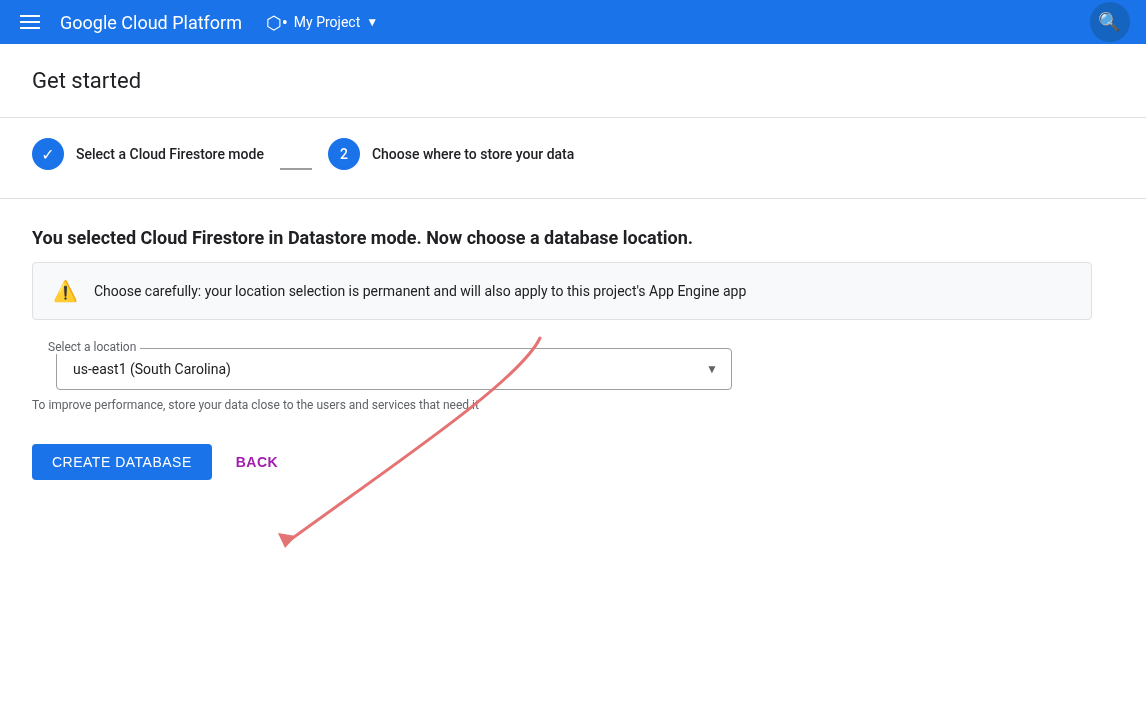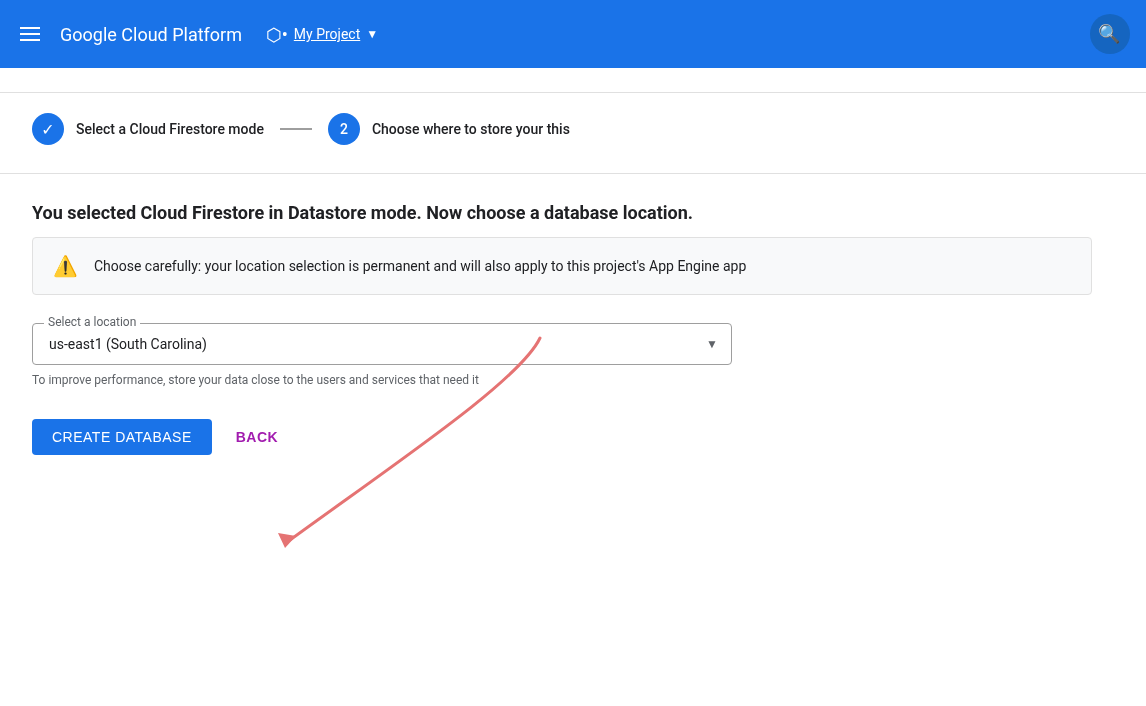"Google Cloud Platform" .top-nav { height: 68px -> 44px }
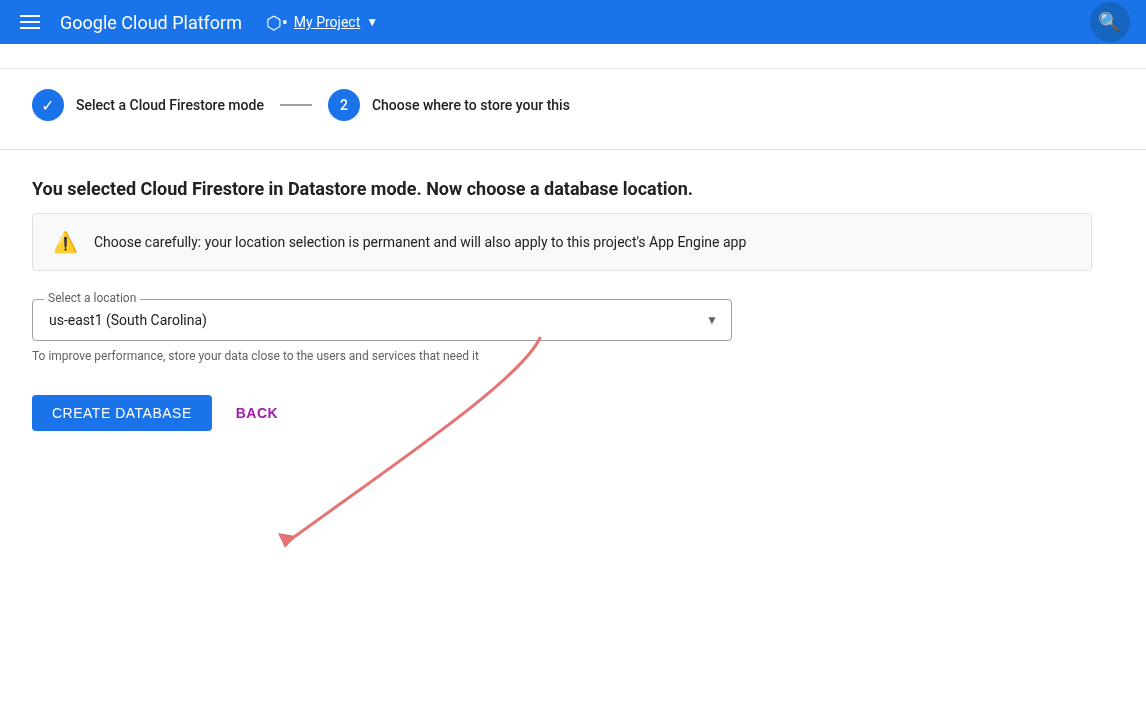"My Project" .nav-project-name { text-decoration: underline -> none }
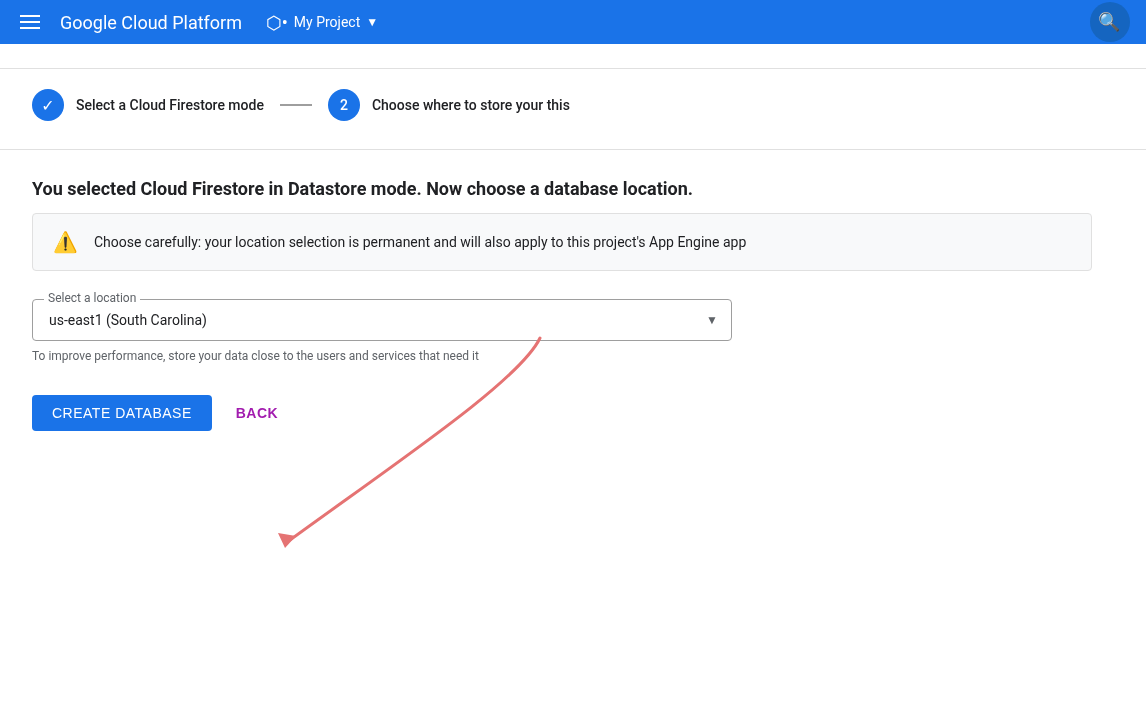"Get started" h1.page-title { html: none -> <h1>Get started</h1> }
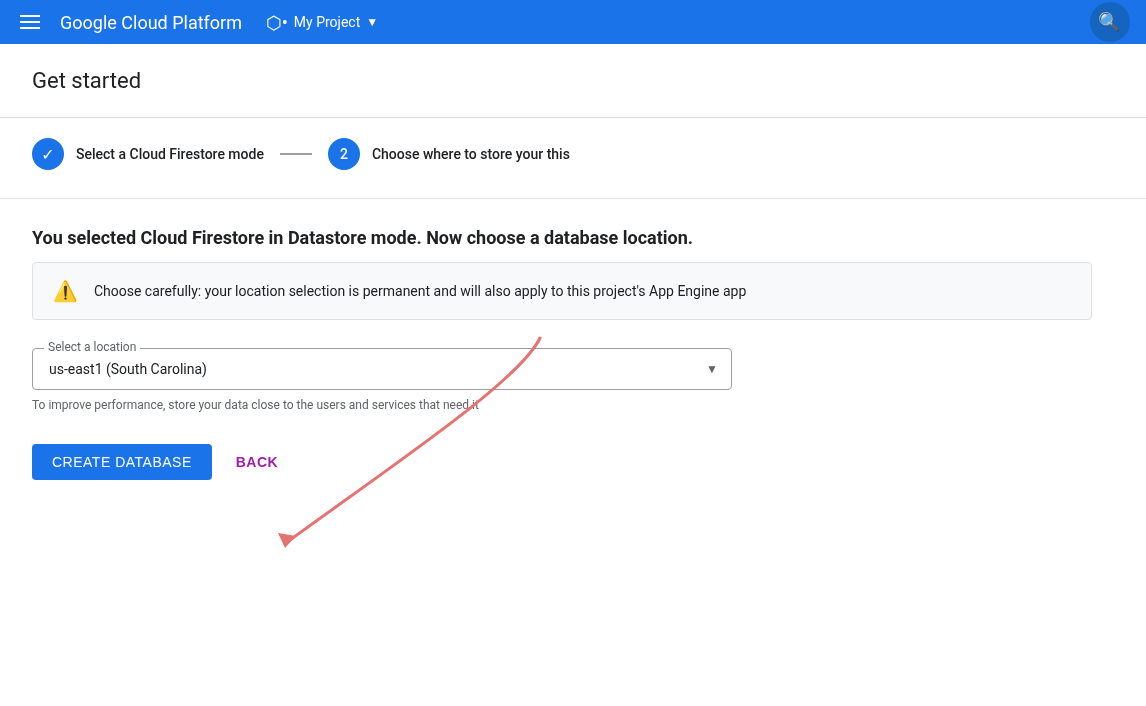"Select a Cloud Firestore mode" .stepper { align-items: center -> flex-end }
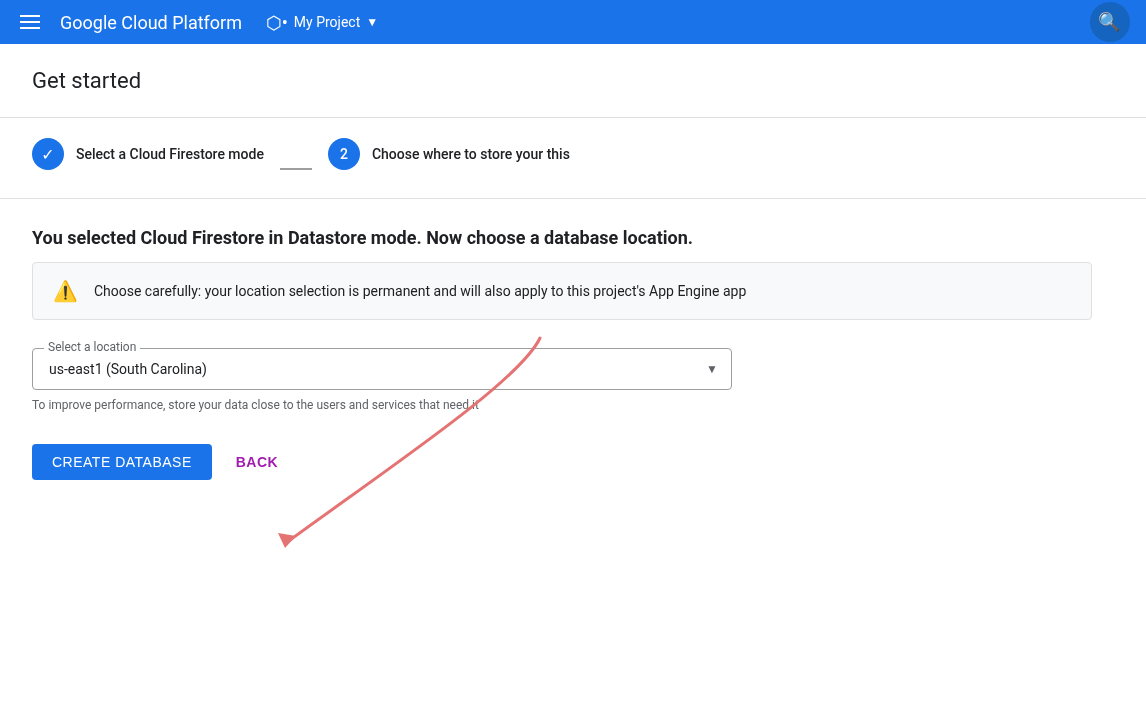"Choose where to store your" span.step-label { text: this -> data }
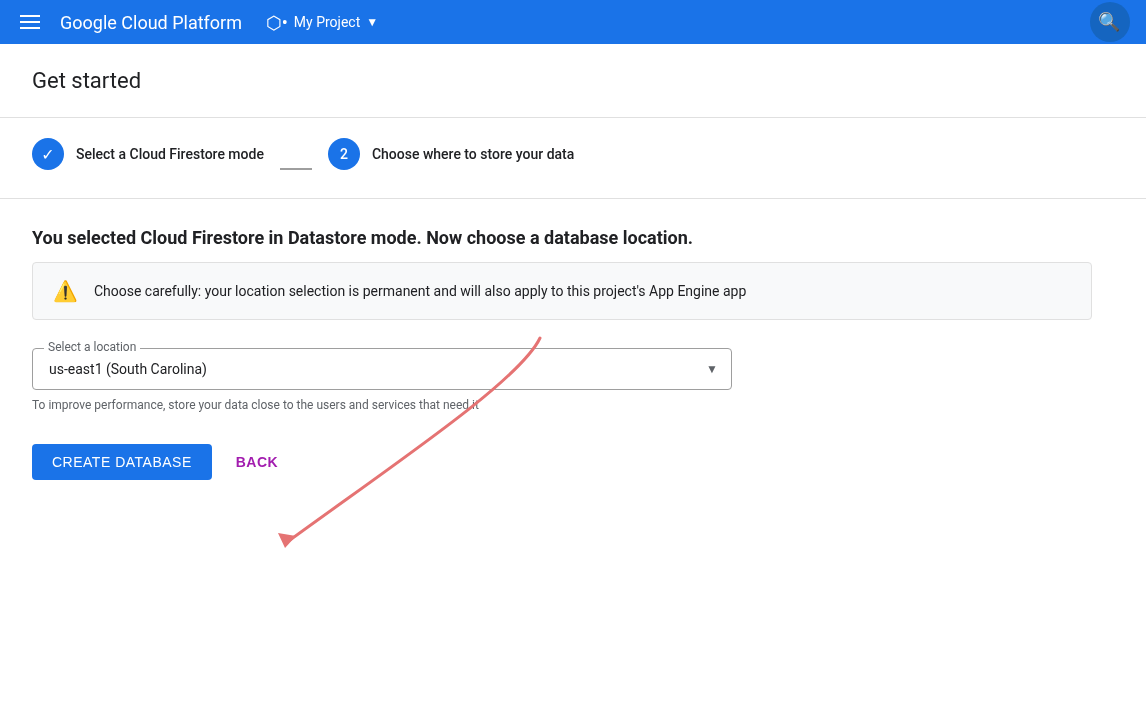"us-east1 (South Carolina)" .select-wrapper { margin-left: none -> 24px }
